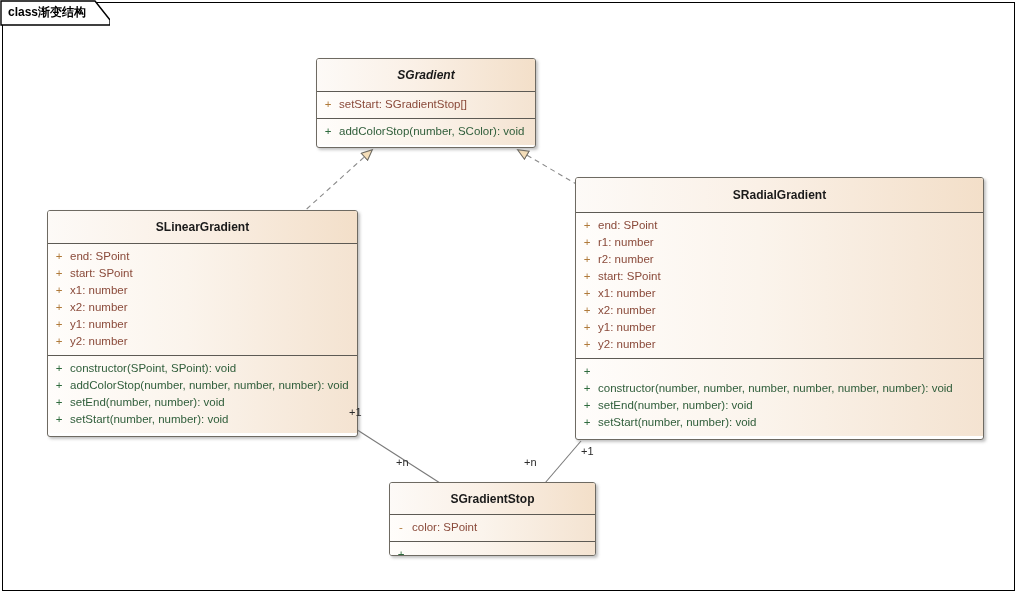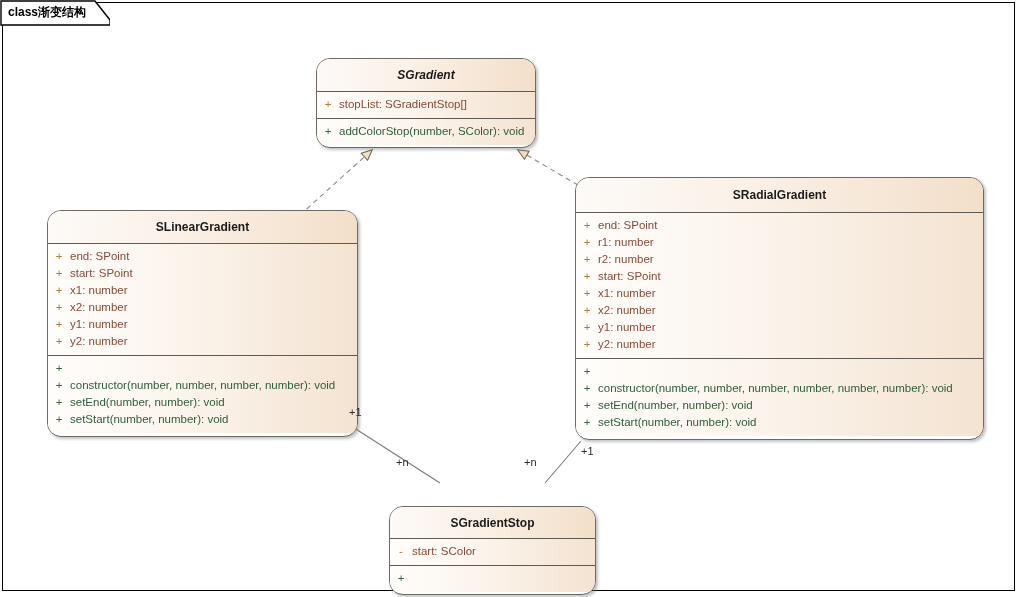"SGradient" .uml-class { border-radius: 14px -> 3px }
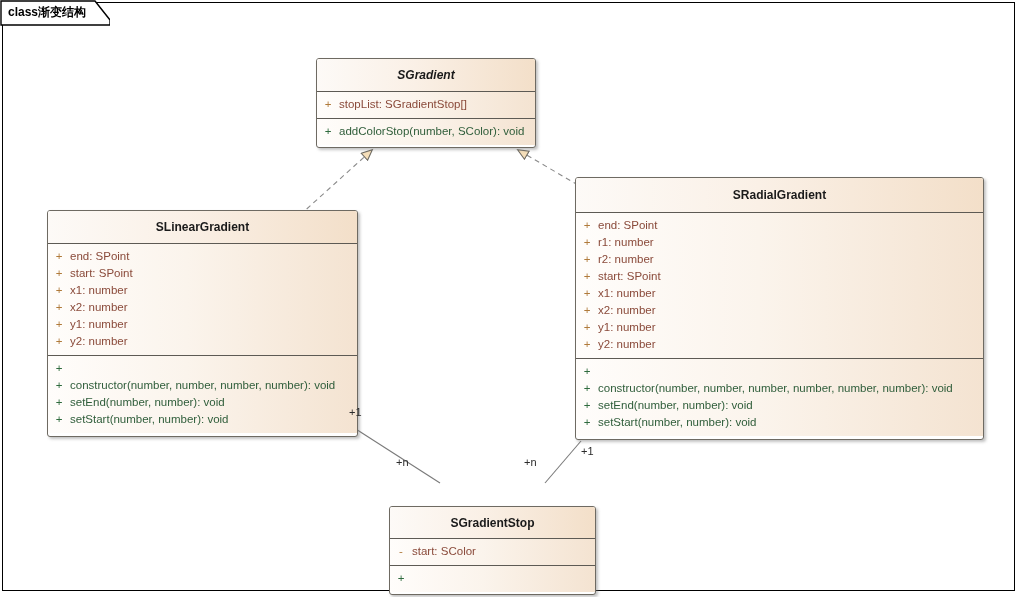"stopList: SGradientStop[]" span.member-text { text: stopList -> setStart }
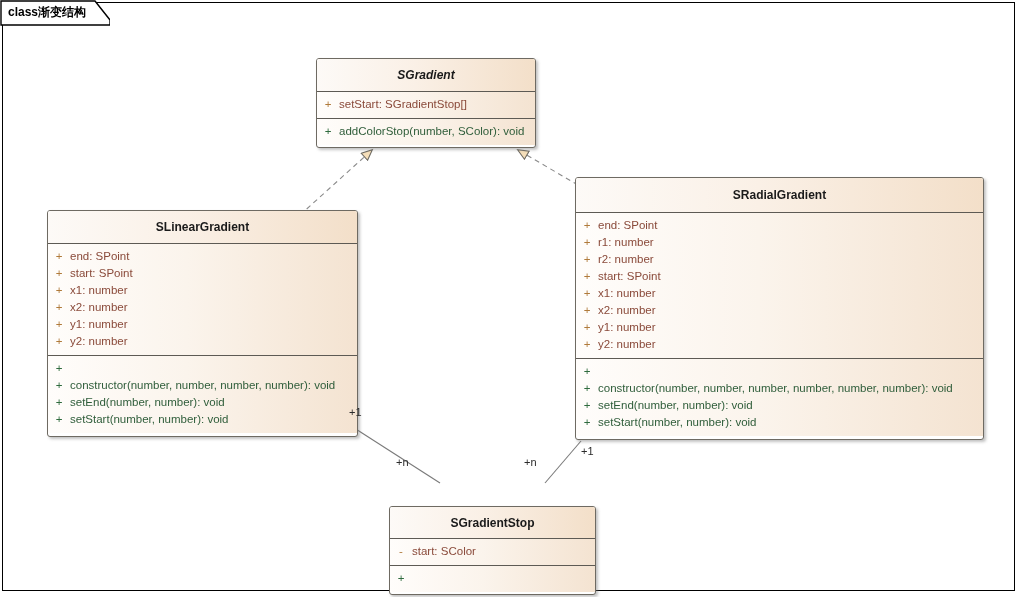"constructor(SPoint, SPoint): void" span.member-text { html: none -> <span>constructor(SPoint, SPoint): void</span> }
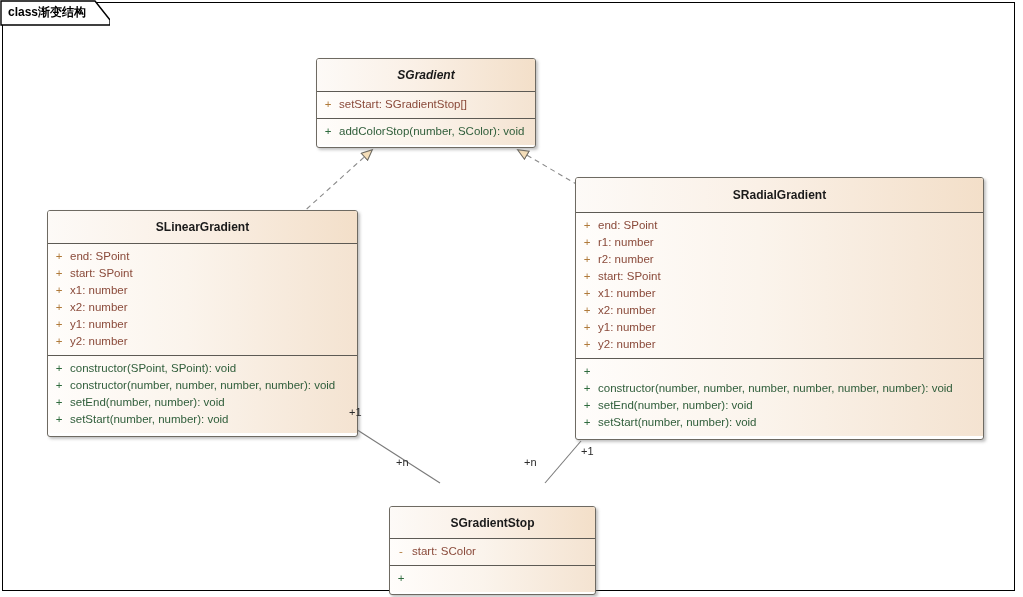"constructor(number, number, number, number):" span.member-text { text: constructor -> addColorStop }
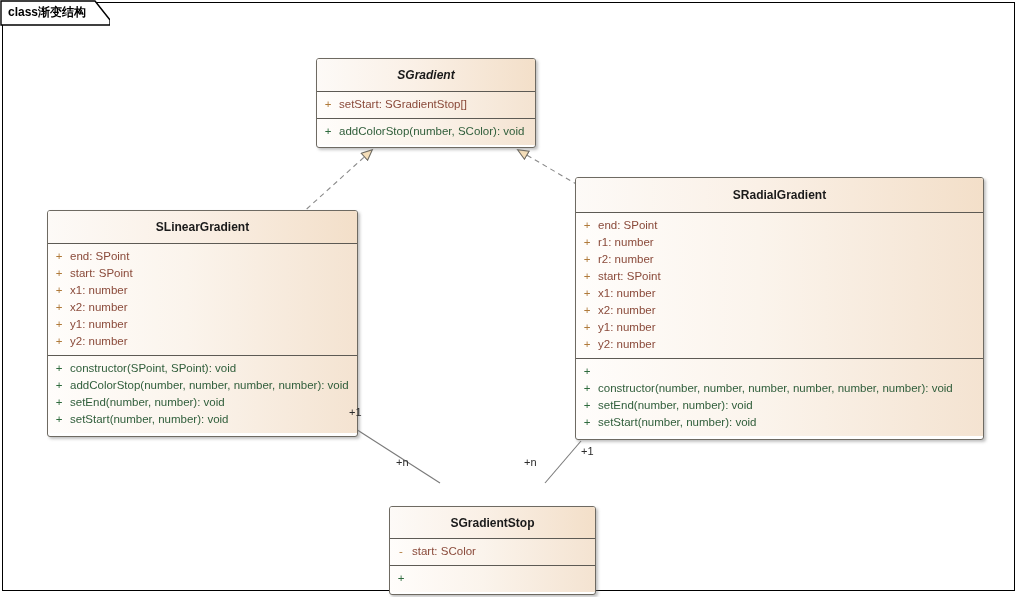"SGradientStop" div.uml-class { height: 89px -> 74px; margin-top: 24px -> none }
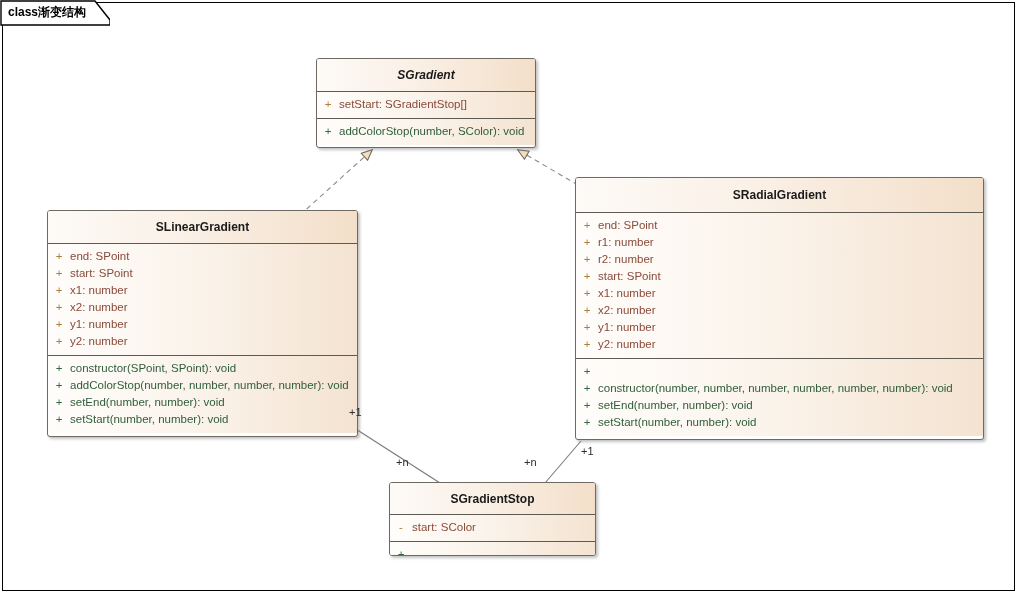"start: SColor" span.member-text { text: start: SColor -> color: SPoint }
